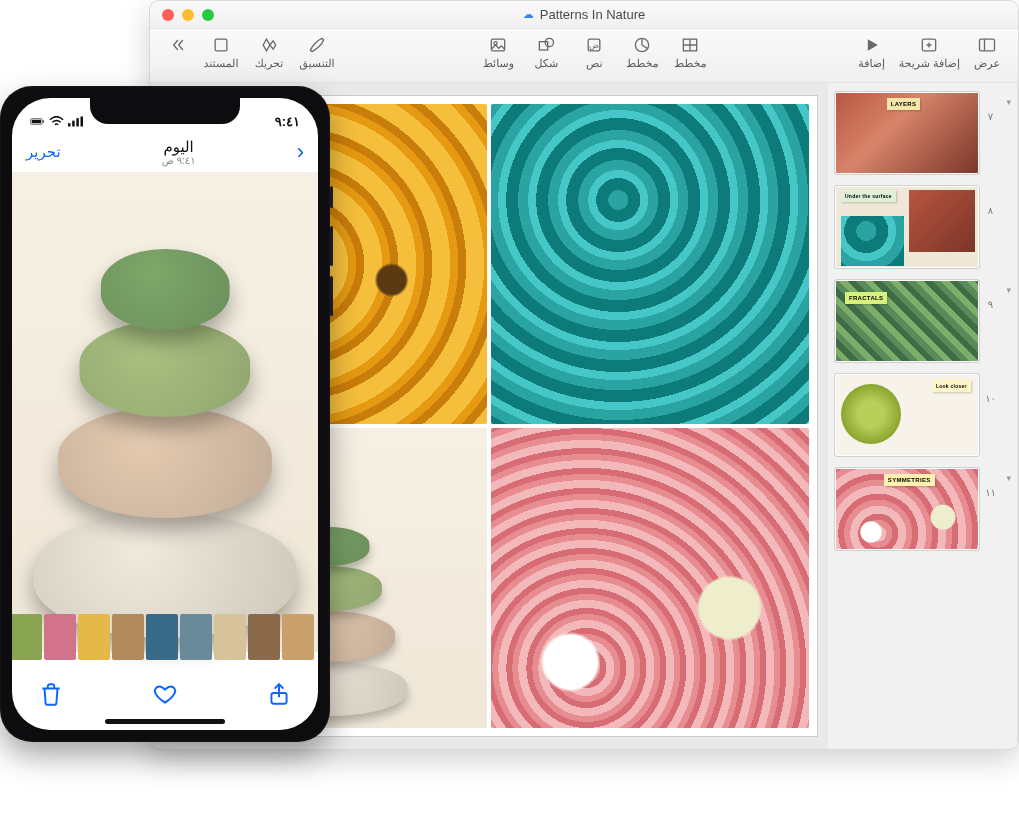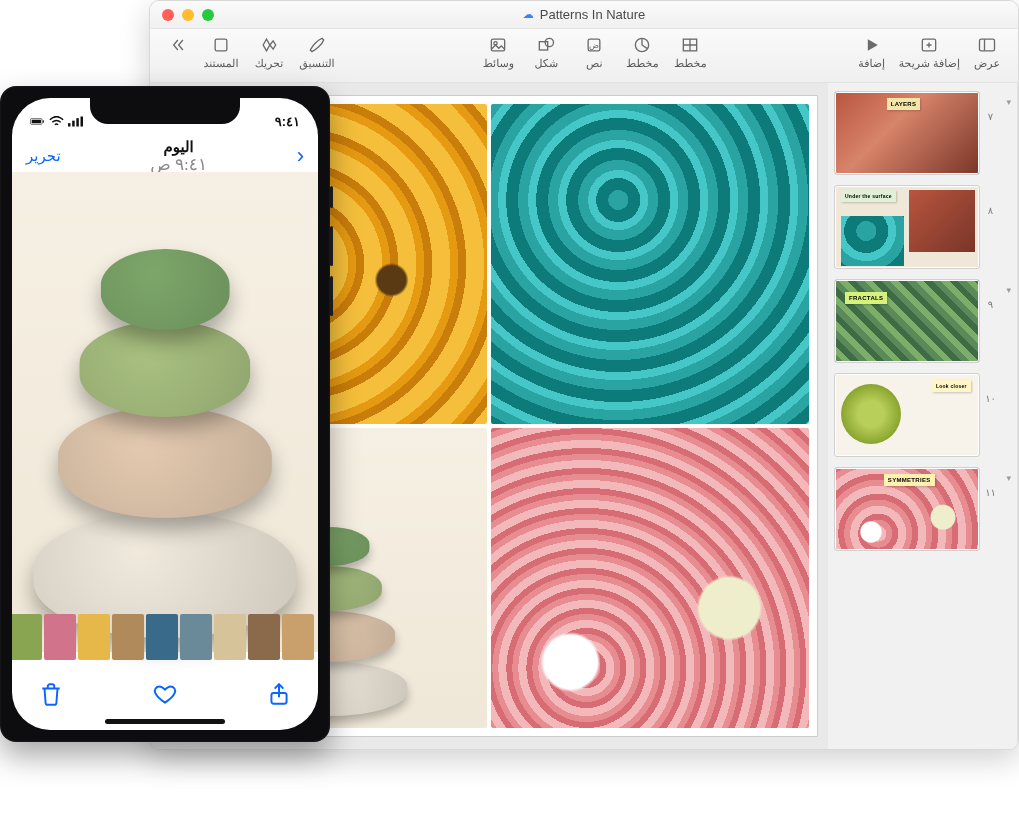"٩:٤١" .iphone { border-radius: 16px -> 32px }
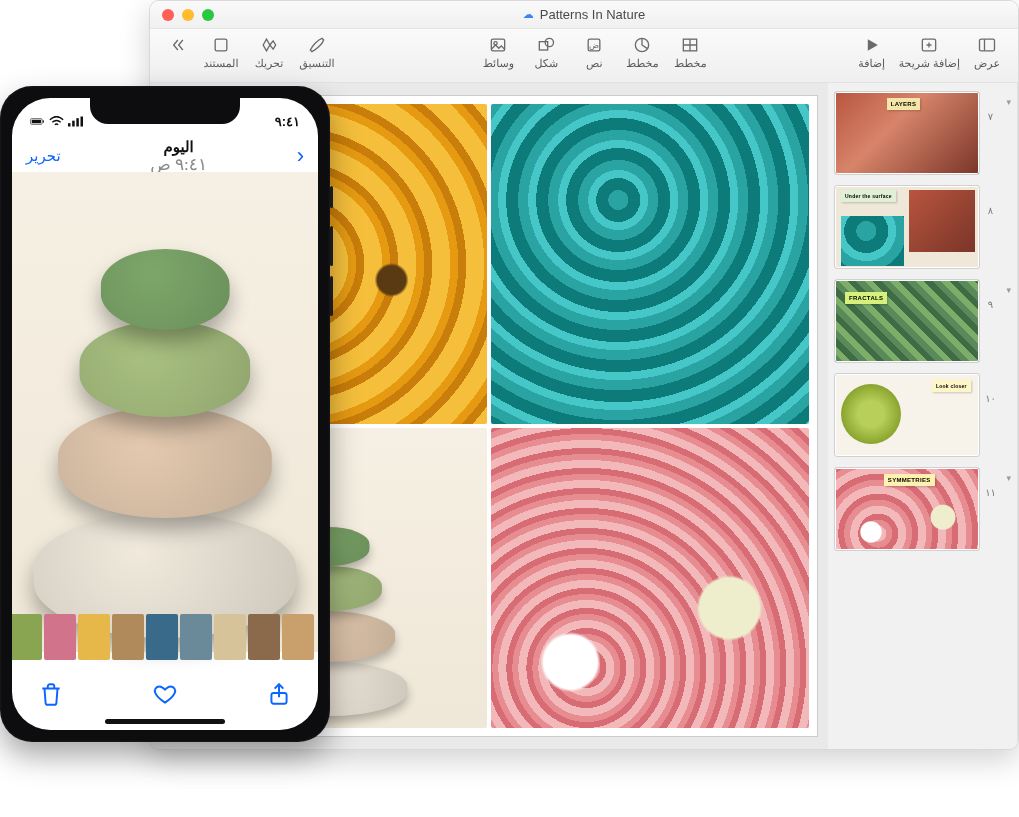"اليوم" .nav-title .t1 { font-weight: 700 -> 400 }
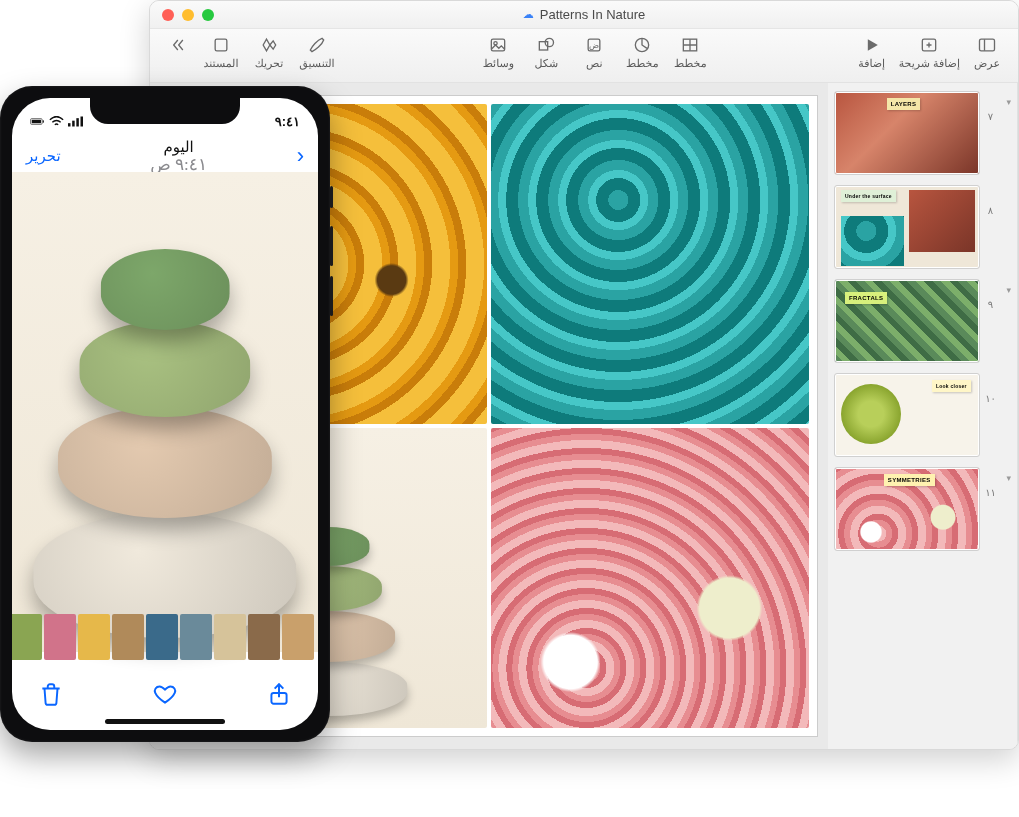"٩:٤١ ص" .nav-title .t2 { font-family: Liberation Serif, serif -> none; font-size: 17px -> 10px }
